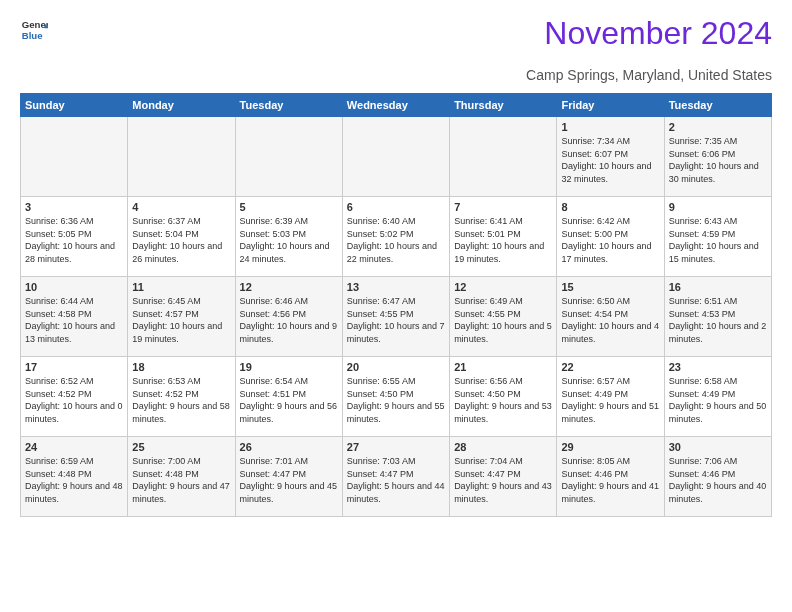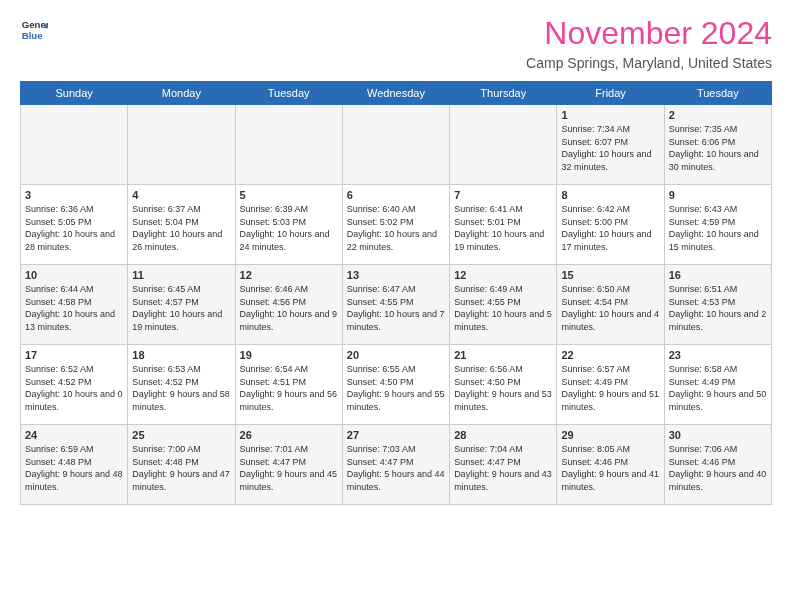"November 2024" .title-block h1 { color: #ec4899 -> #6d28d9 }
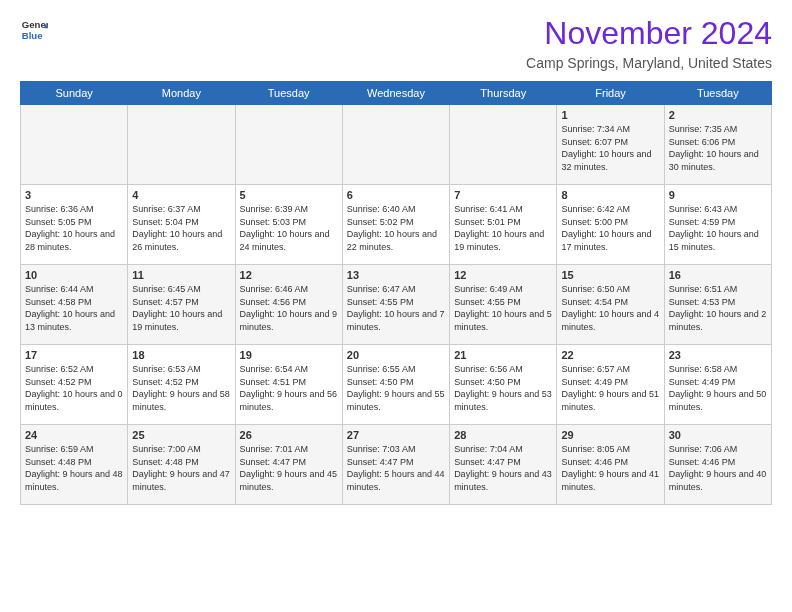"Camp Springs, Maryland, United States" .title-block h2 { margin-top: 4px -> 16px }
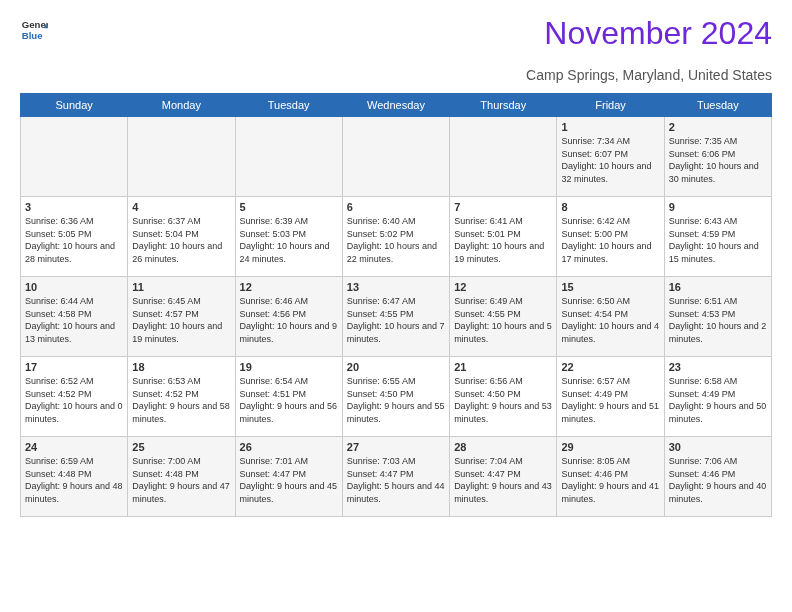"Sunday" thead tr th { font-weight: normal -> bold; text-align: center -> left }
